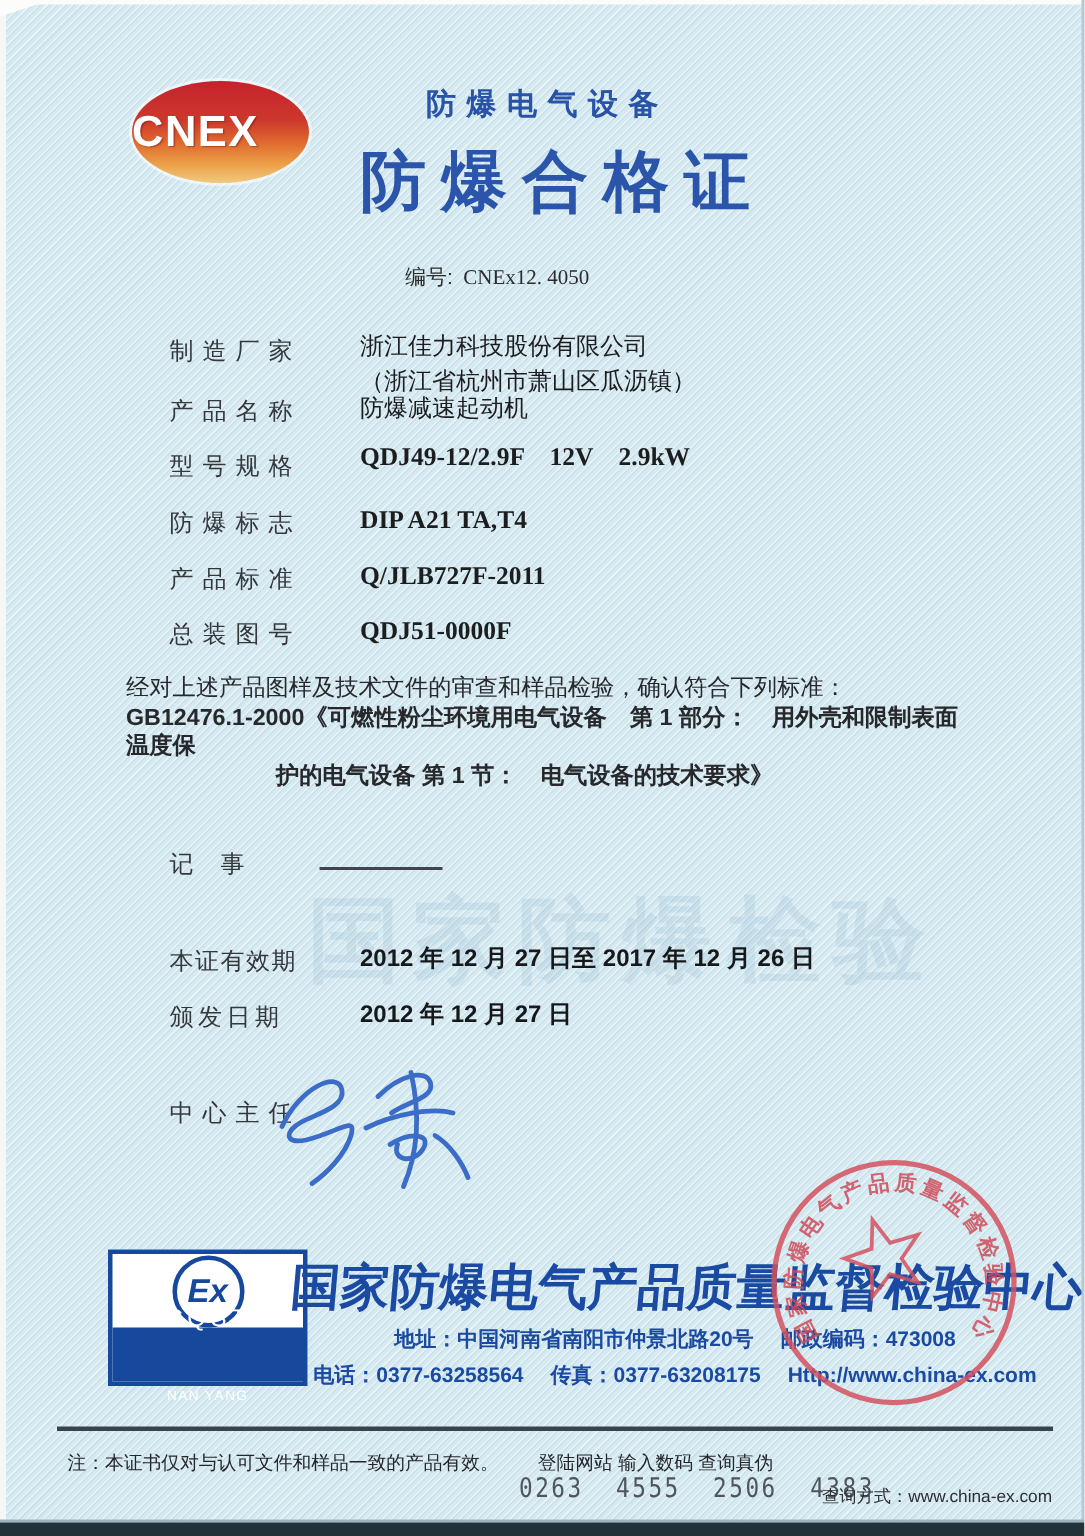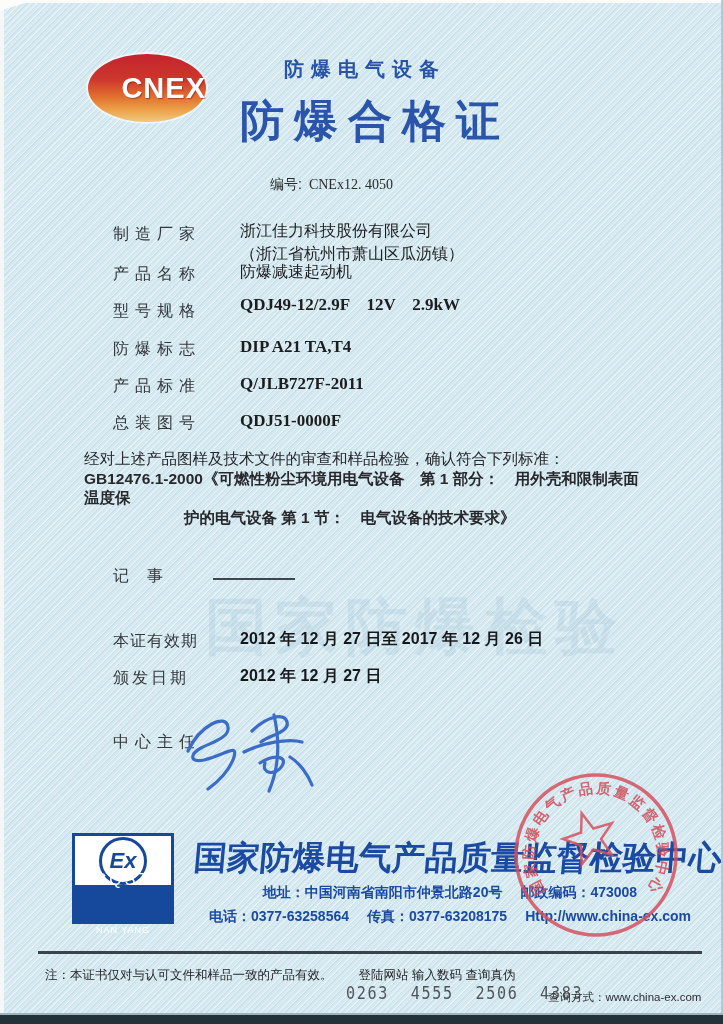"CNEX" .logo-ellipse { justify-content: flex-end -> flex-start }
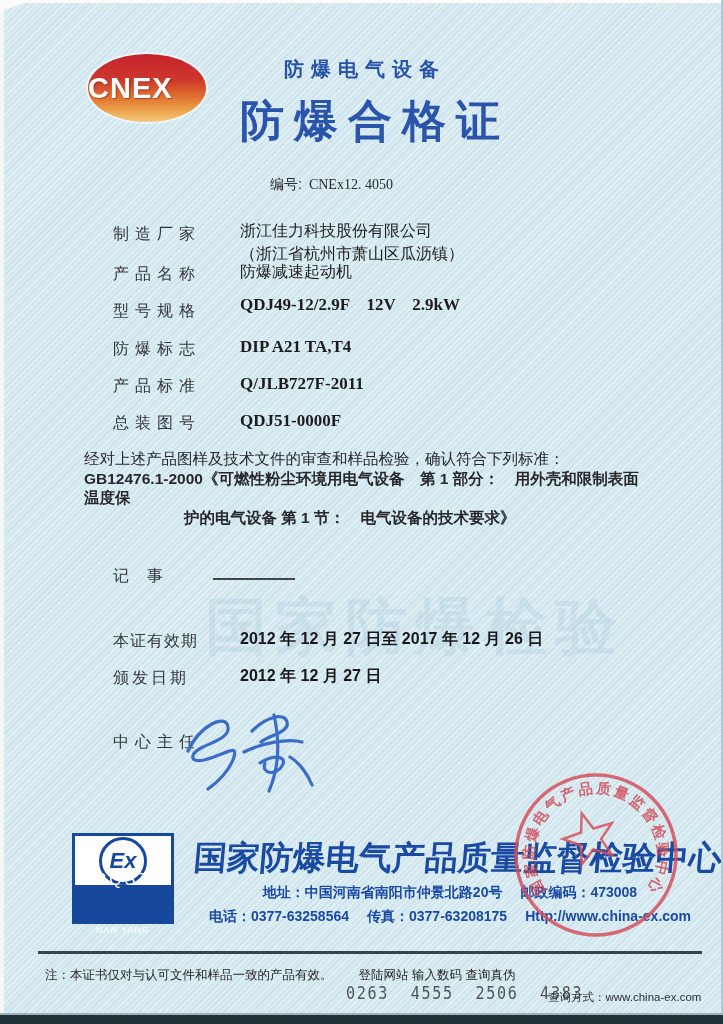"Ex" .ex-logo { width: 102px -> 133px }
